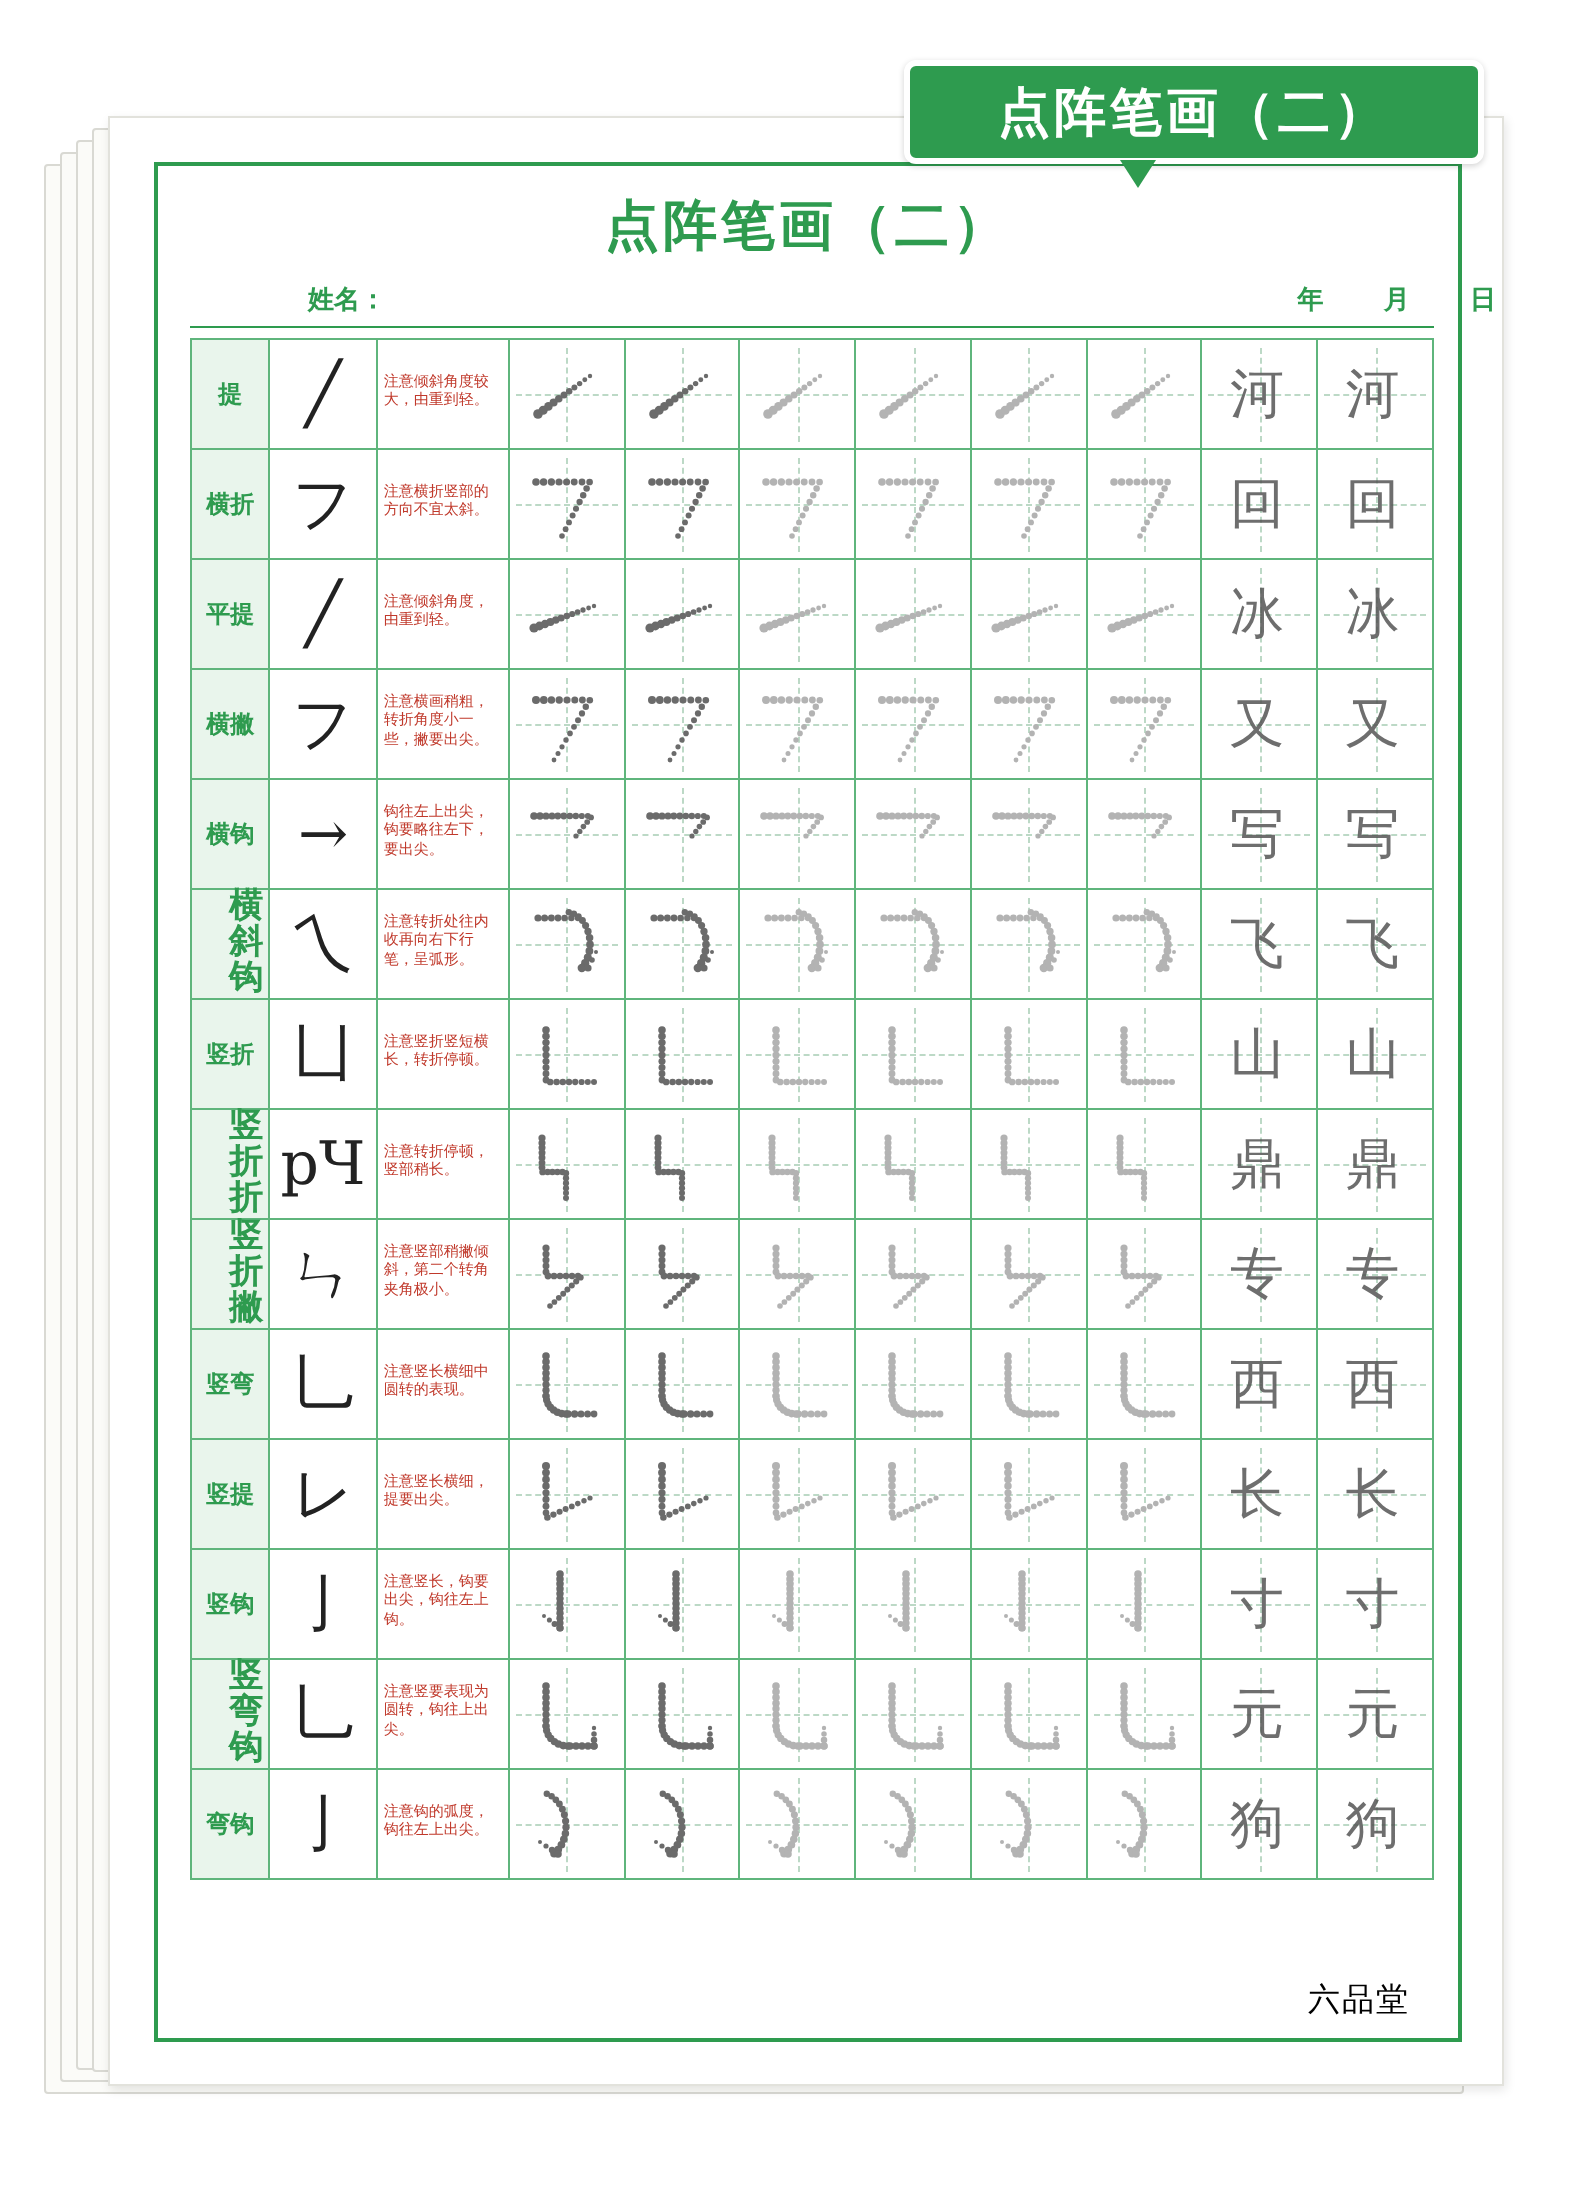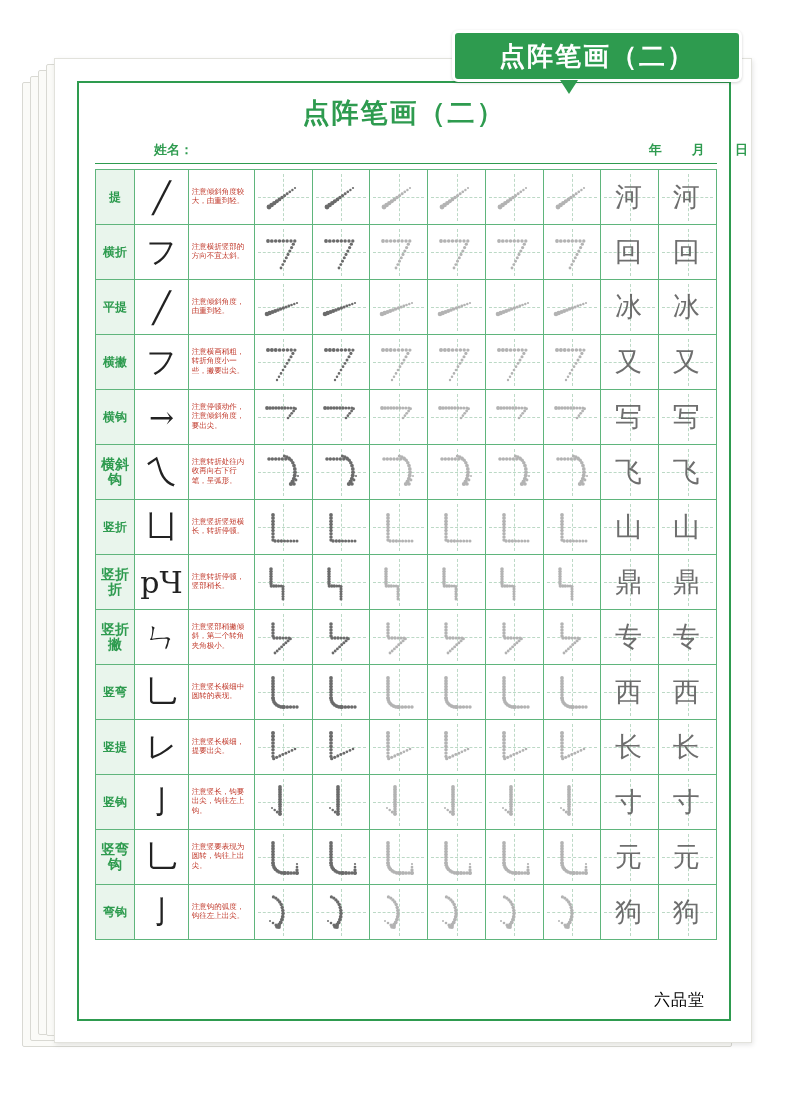"注意停顿动作，注意倾斜角度，要出尖。" div.note-inner { text: 注意停顿动作，注意倾斜角度 -> 钩往左上出尖，钩要略往左下 }
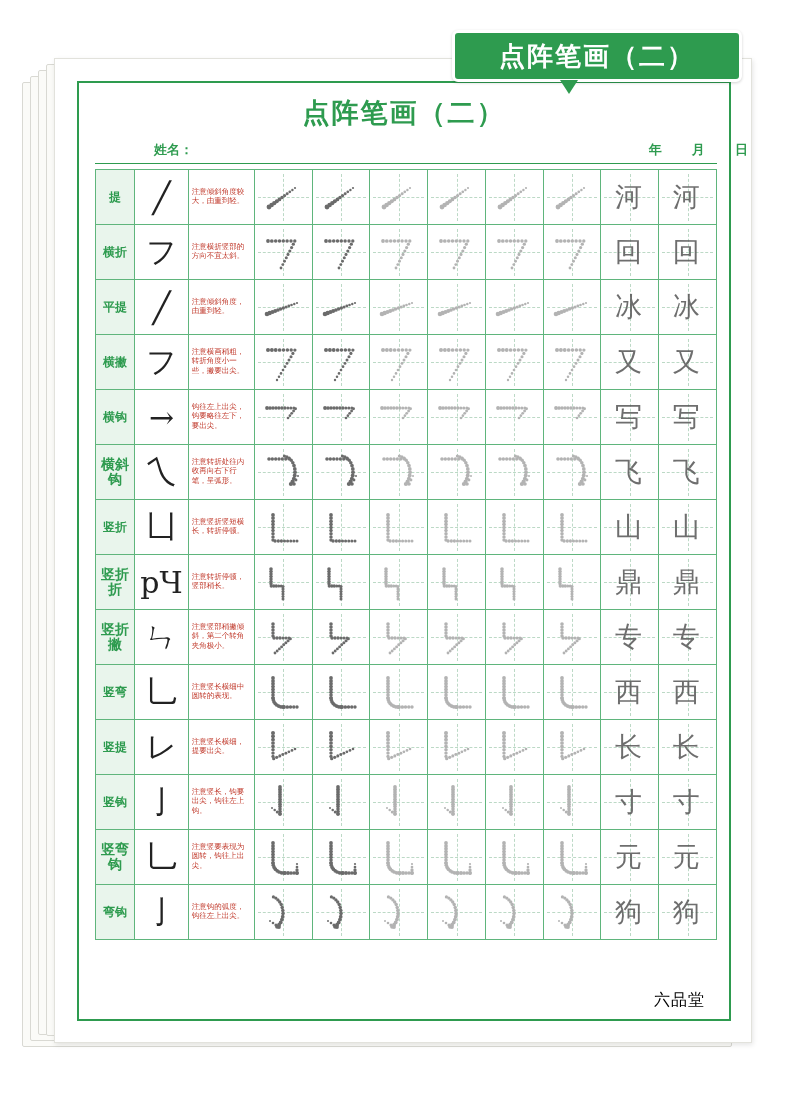"横斜钩" .name-inner.two { font-size: 14px -> 17px; padding-left: none -> 16px }
